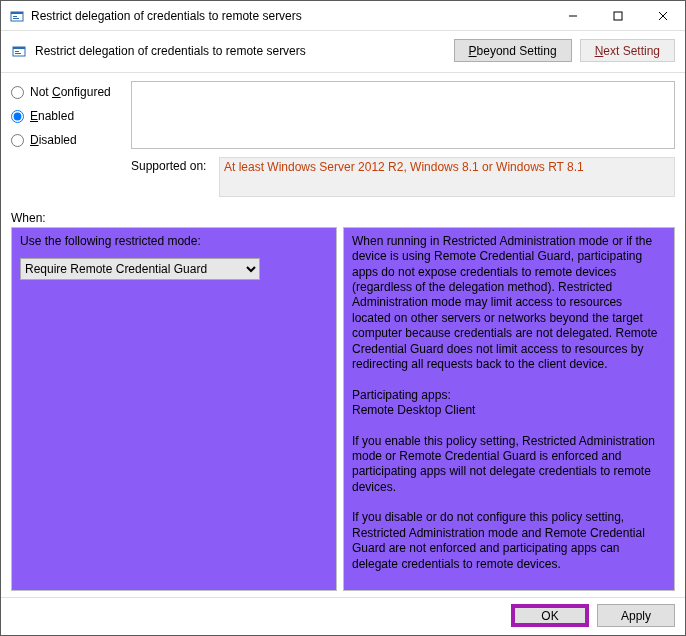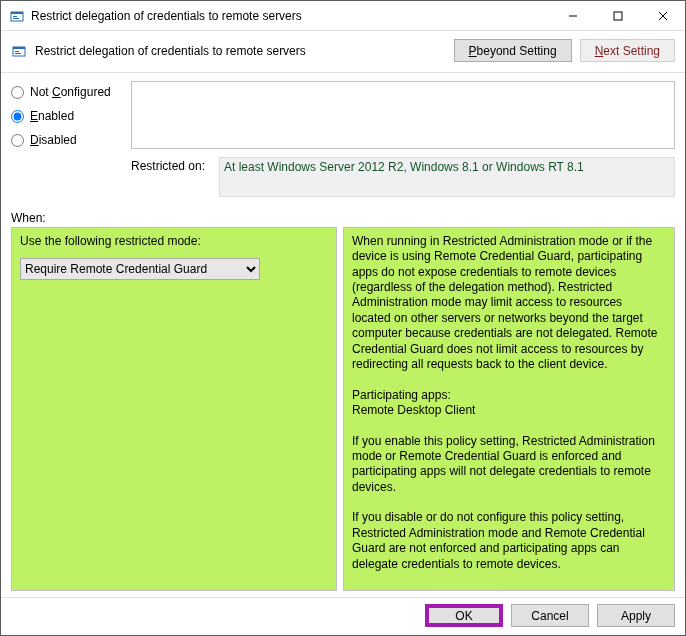"Restricted on:" div.field-label { text: Restricted -> Supported }
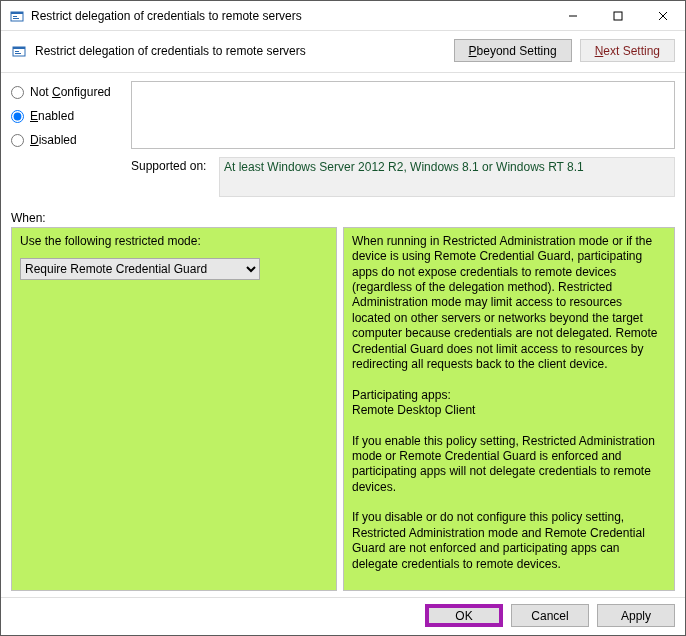"At least Windows Server 2012" .supported-box { color: #14532d -> #c2410c }
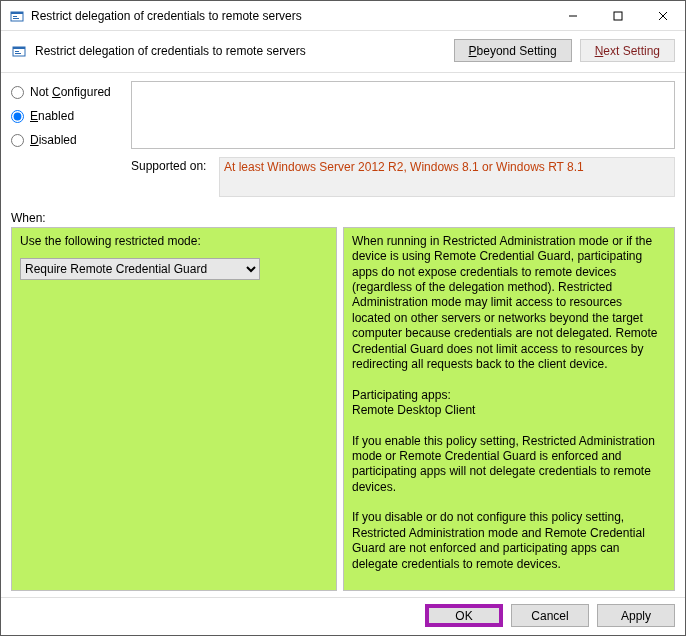"Use the following restricted mode:" .panel { background: #bef264 -> #8b5cf6 }
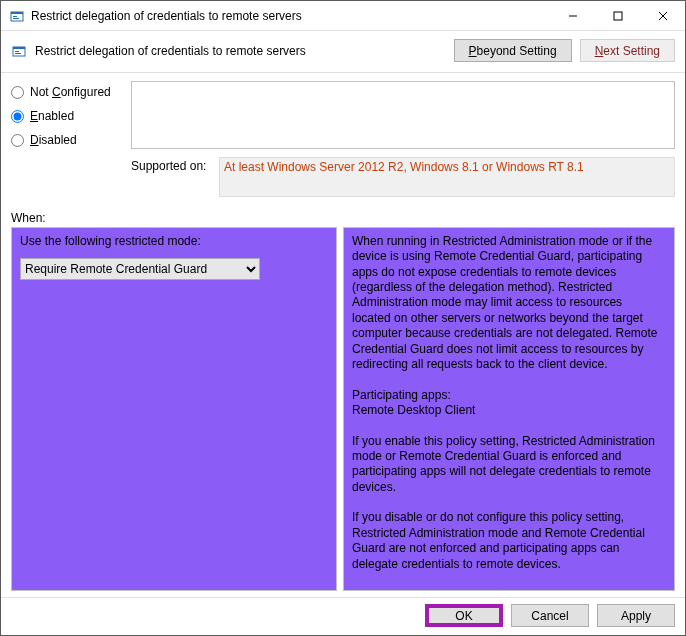"Cancel" button.btn { html: <button>Cancel</button> -> none }
